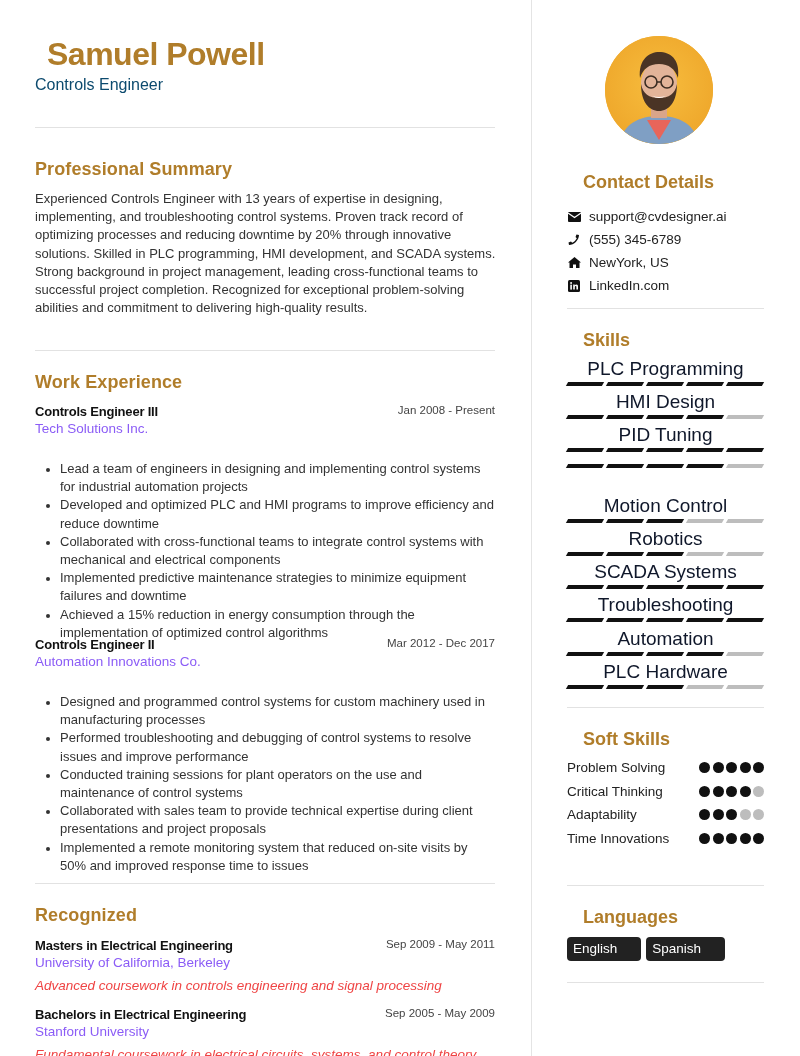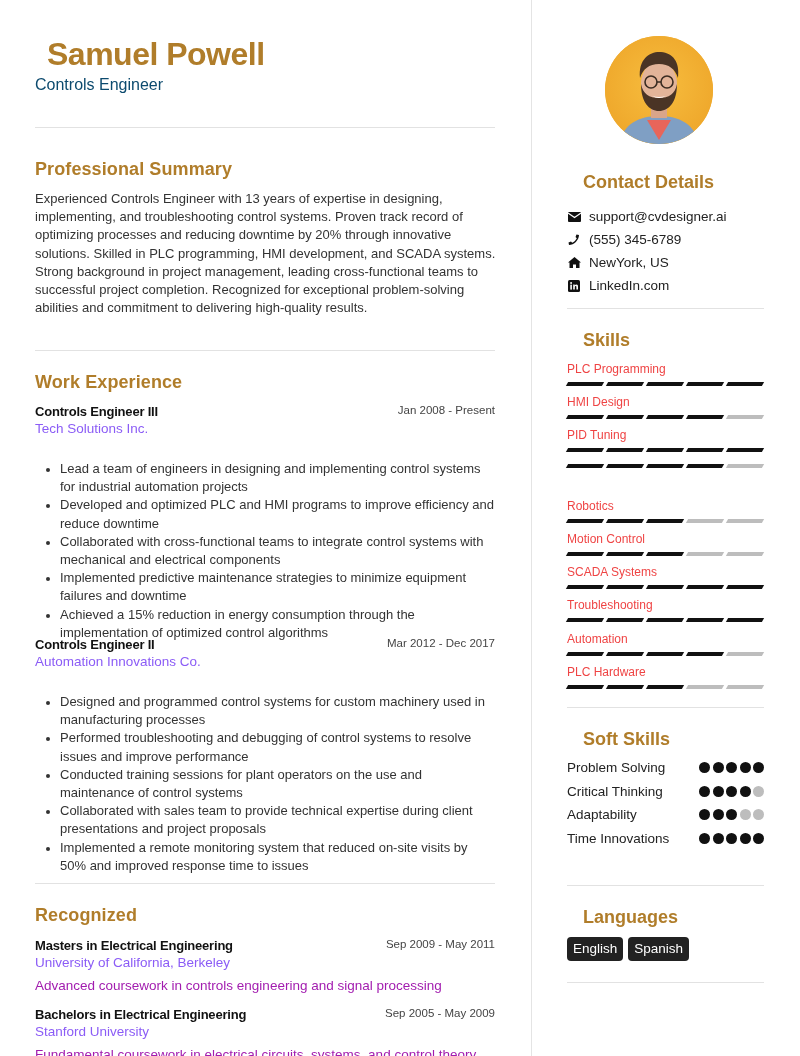"PLC Programming" .skill-label { color: #ef4444 -> #0f172a; font-size: 12px -> 19px; text-align: none -> center }
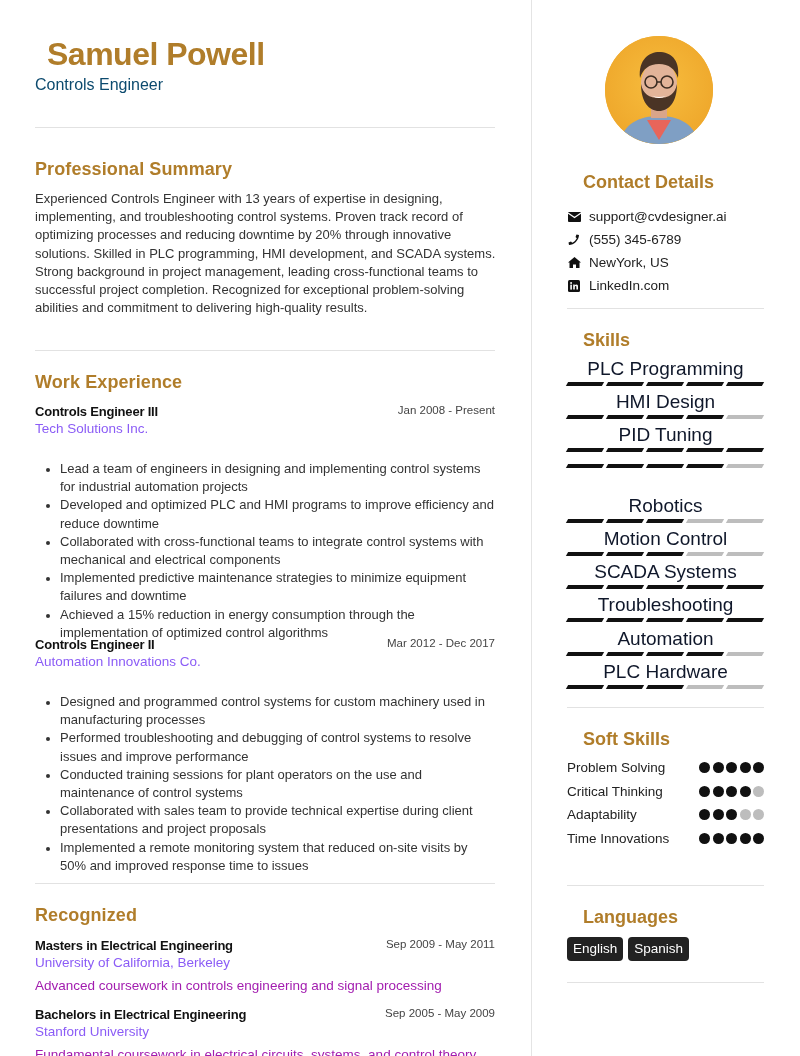"Robotics" div.skill { order: before "Motion Control" -> after "Motion Control" }
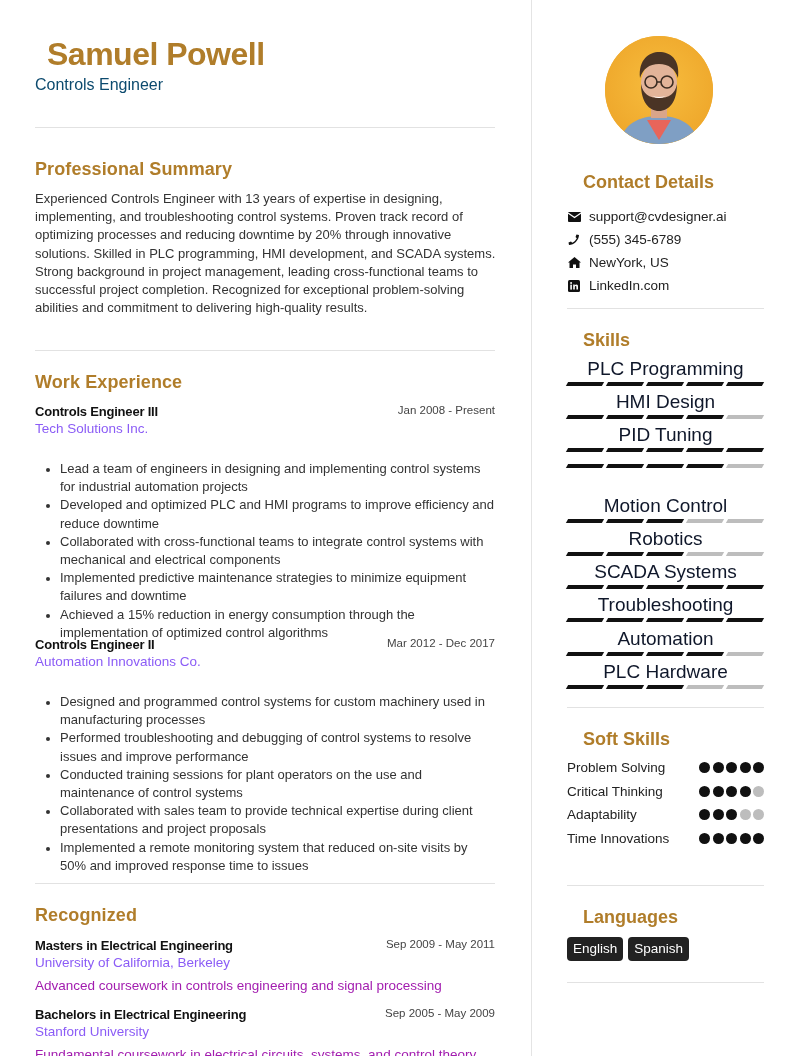"English" .lang-chip { padding: 3px 6px 3px 6px -> 3px 24px 3px 6px }
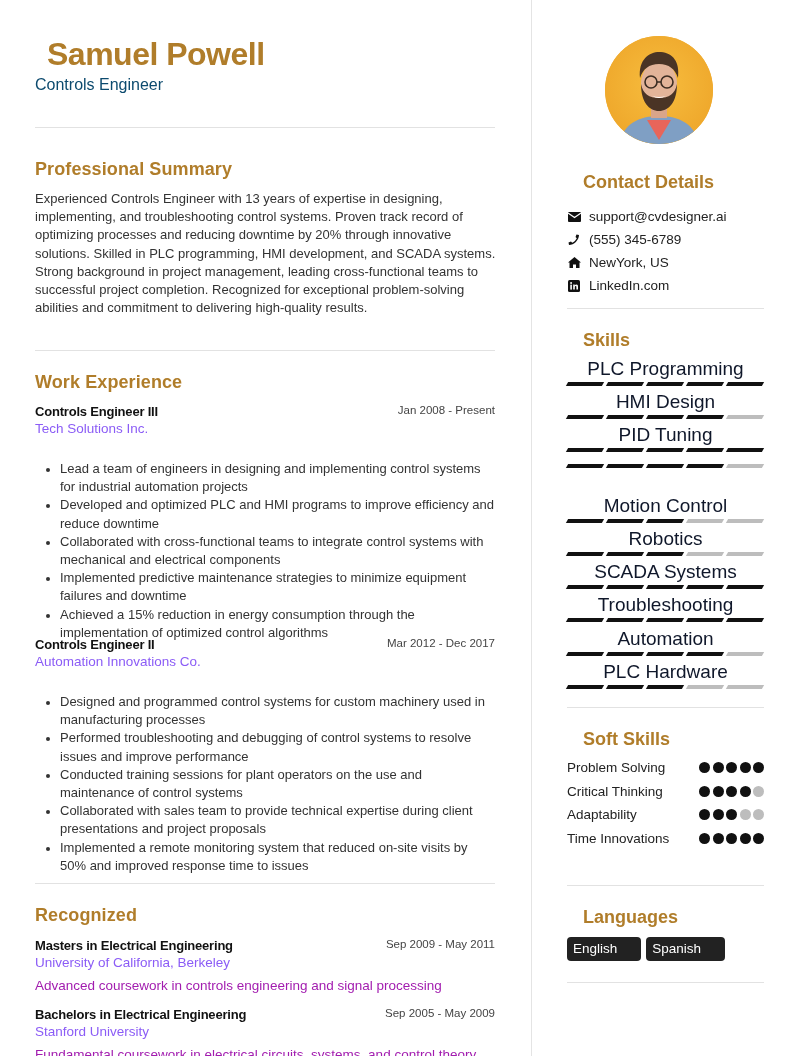"Advanced coursework in controls" .edu-desc { color: #a21caf -> #ef4444; font-style: none -> italic }
